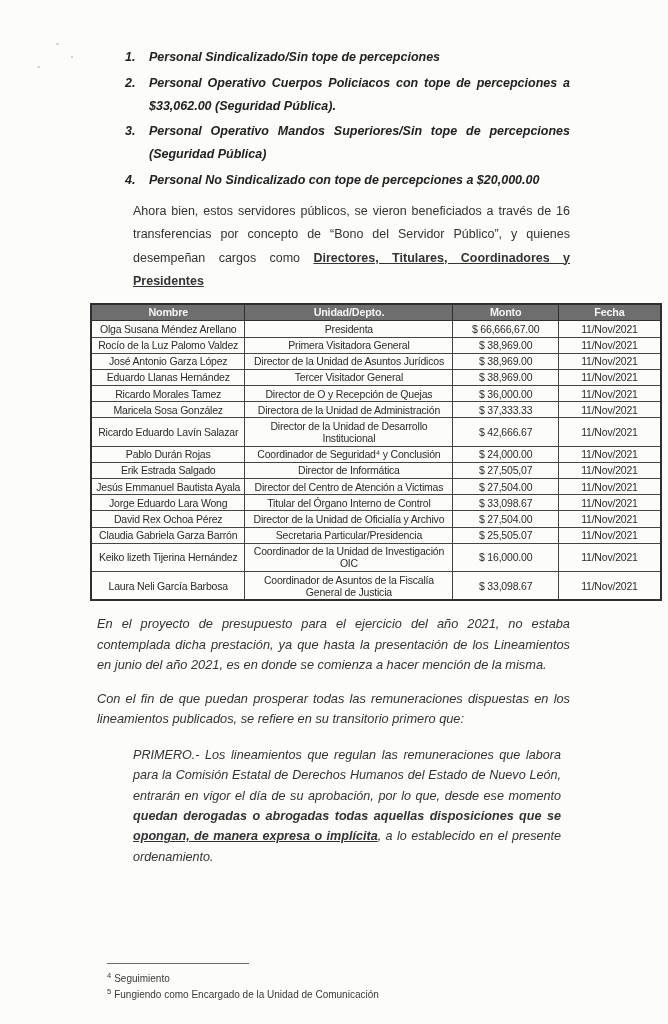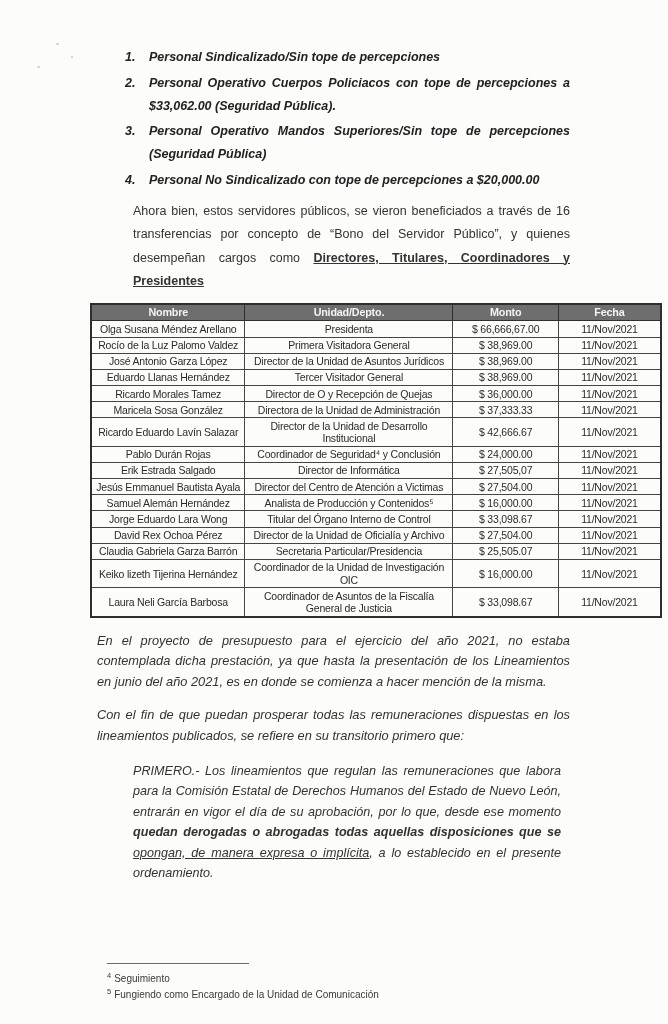"Samuel Alemán Hernández" tr { html: <tr> <td>Samuel Alemán Hernández</td> <td>Analista de Producción y Contenidos⁵</td> <td>$ 16,000.00</td> <td>11/Nov/2021</td> </tr> -> none }
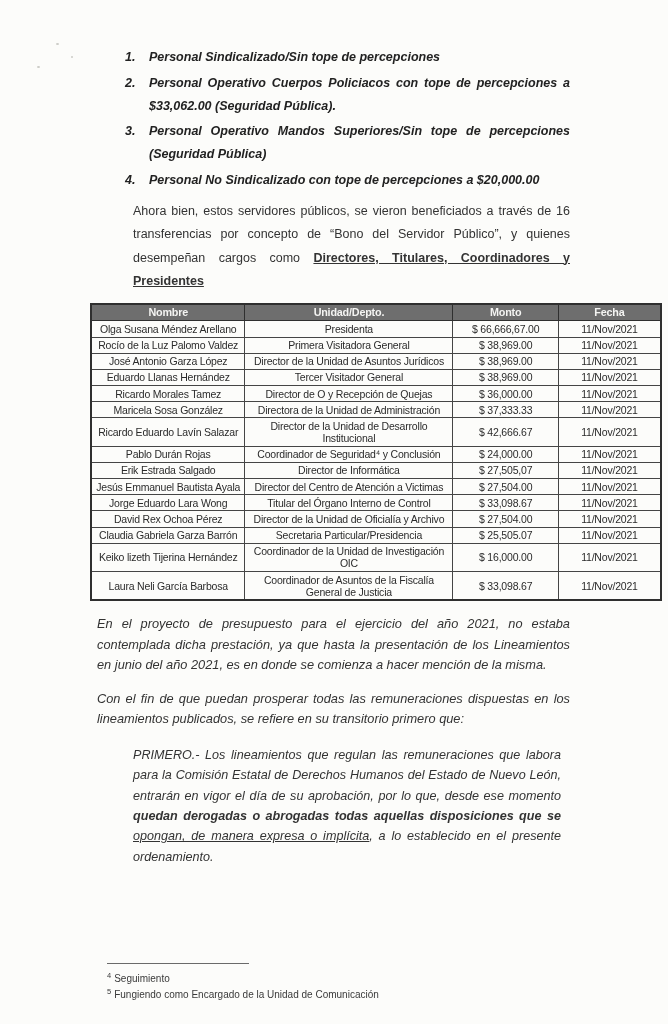"opongan, de manera expresa o" .quote .bu { font-weight: normal -> bold }
